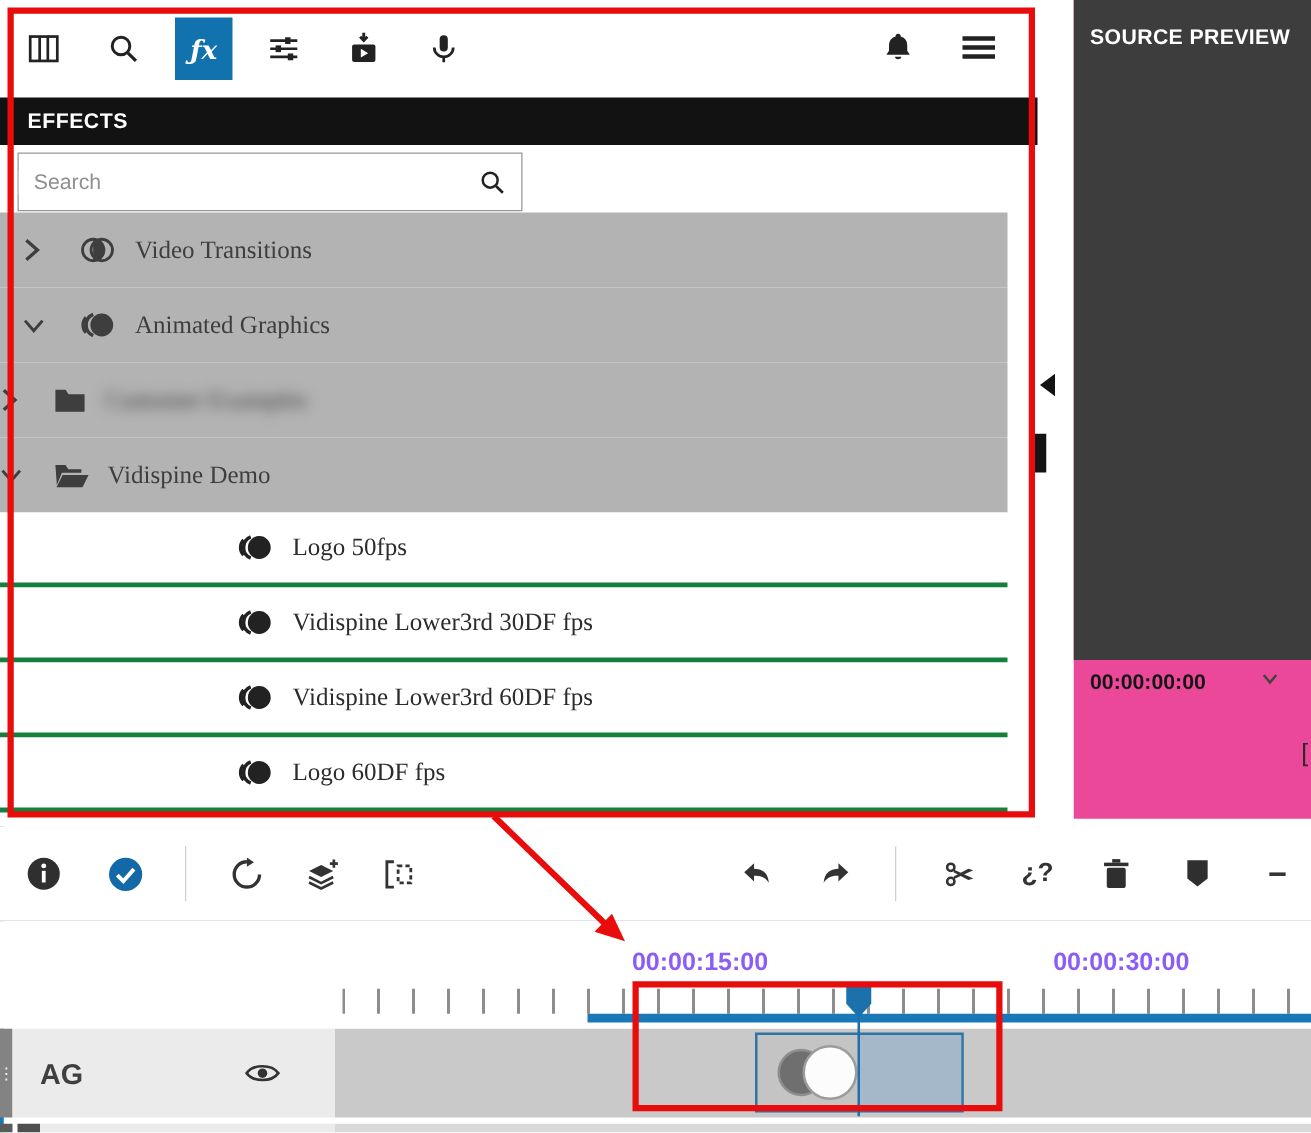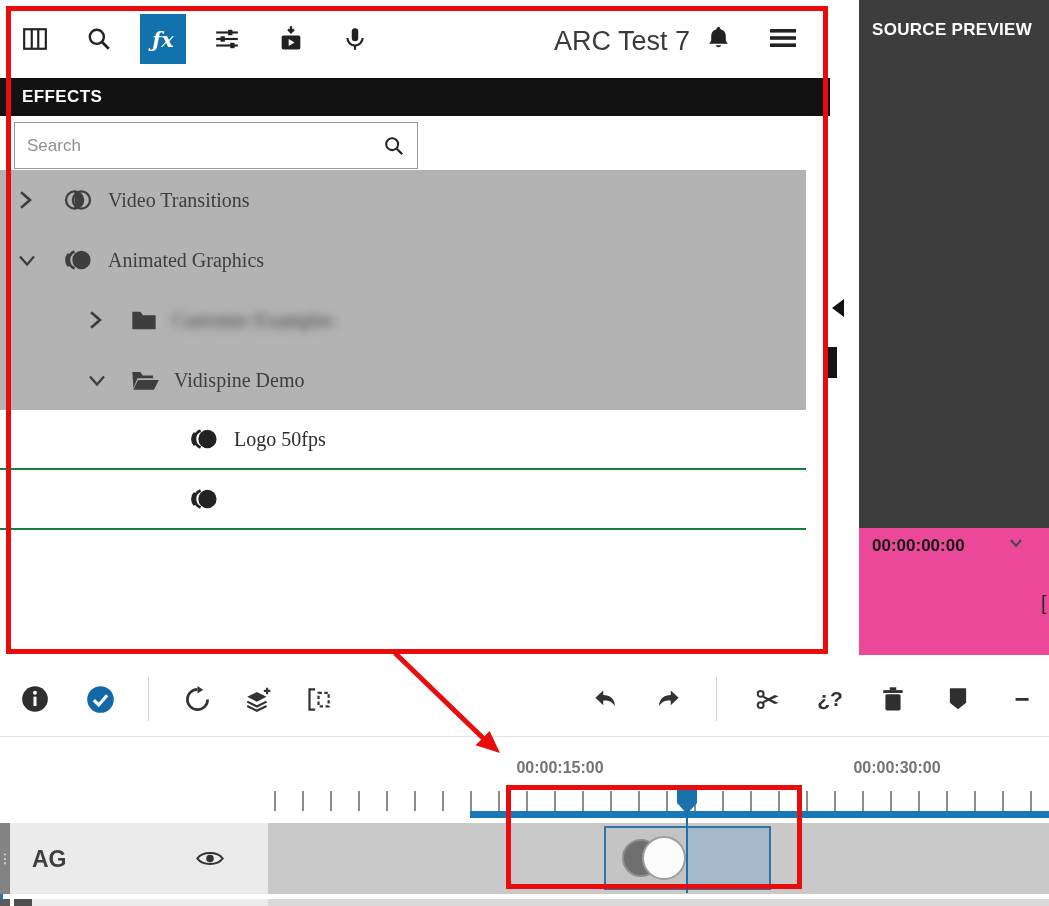"ARC Test 7" div.app-title { html: <div>ARC Test 7</div> -> none }
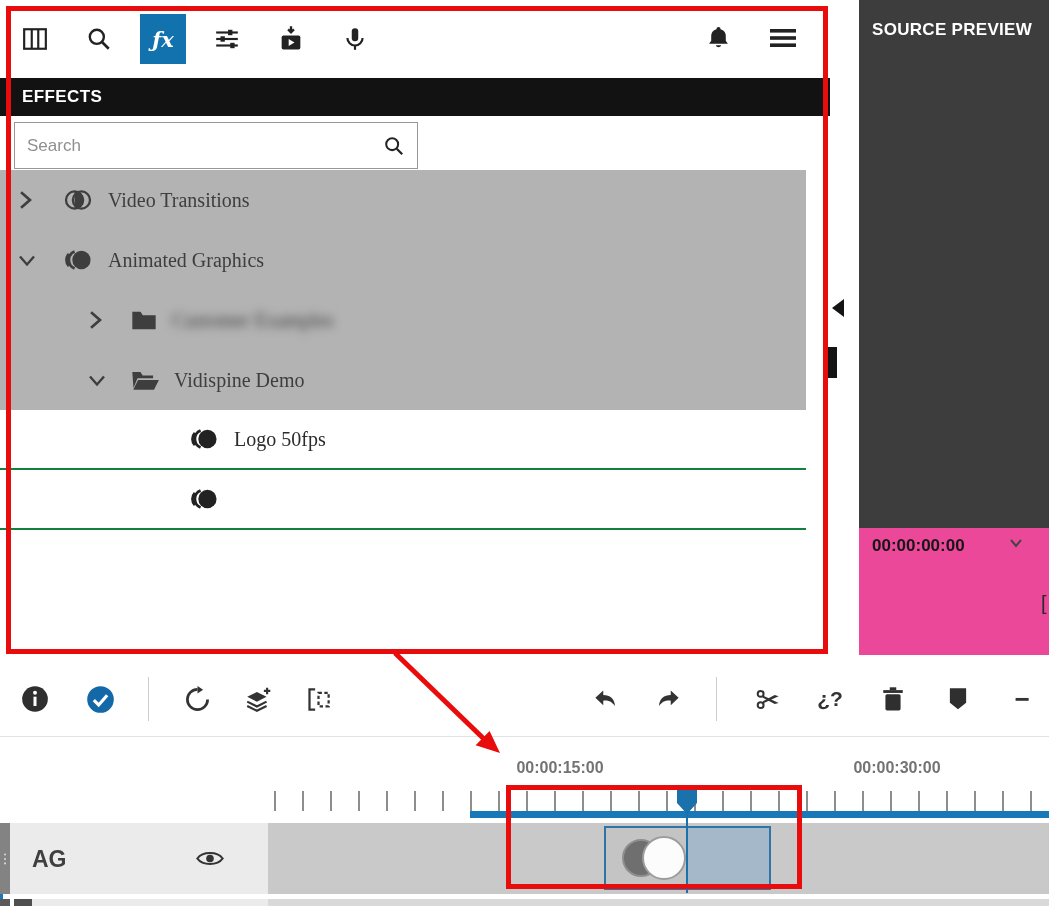"Vidispine Demo" .row.l2 { padding-left: 88px -> none }
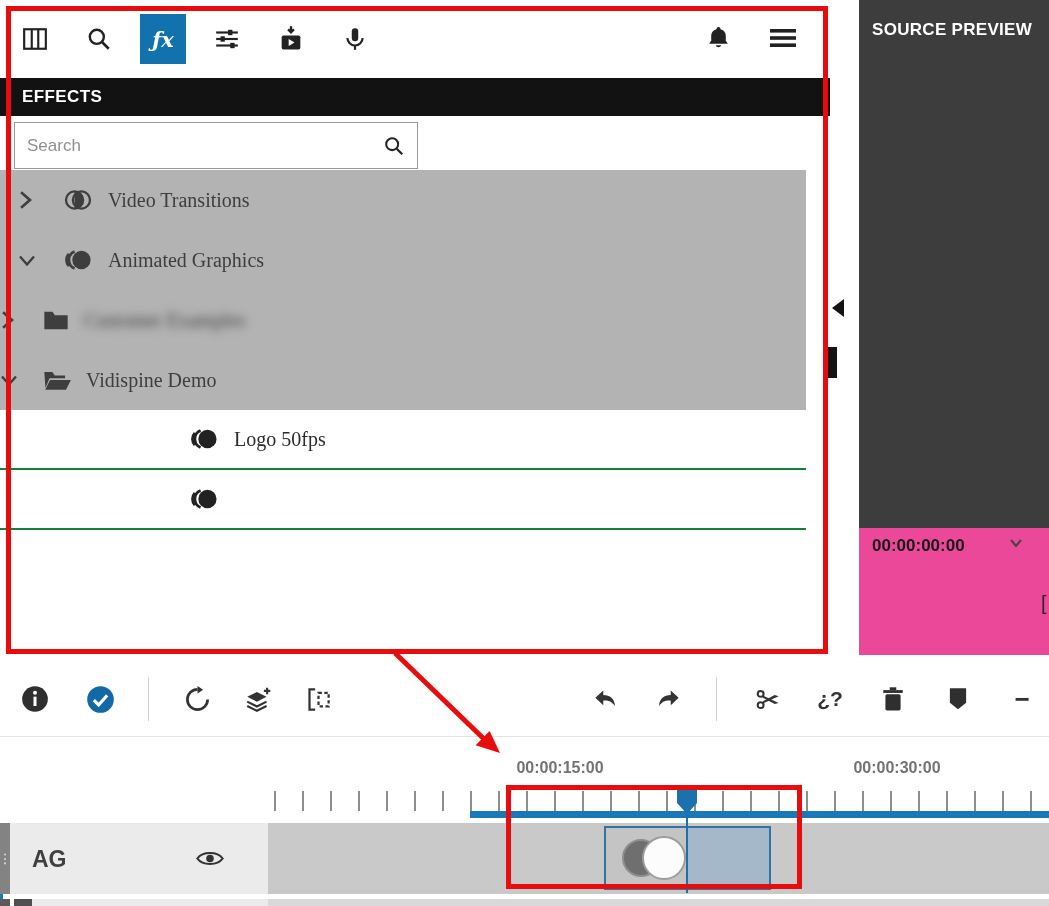"Logo 50fps" .row.white { border-bottom: 2px solid #15803d -> 4px solid #15803d }
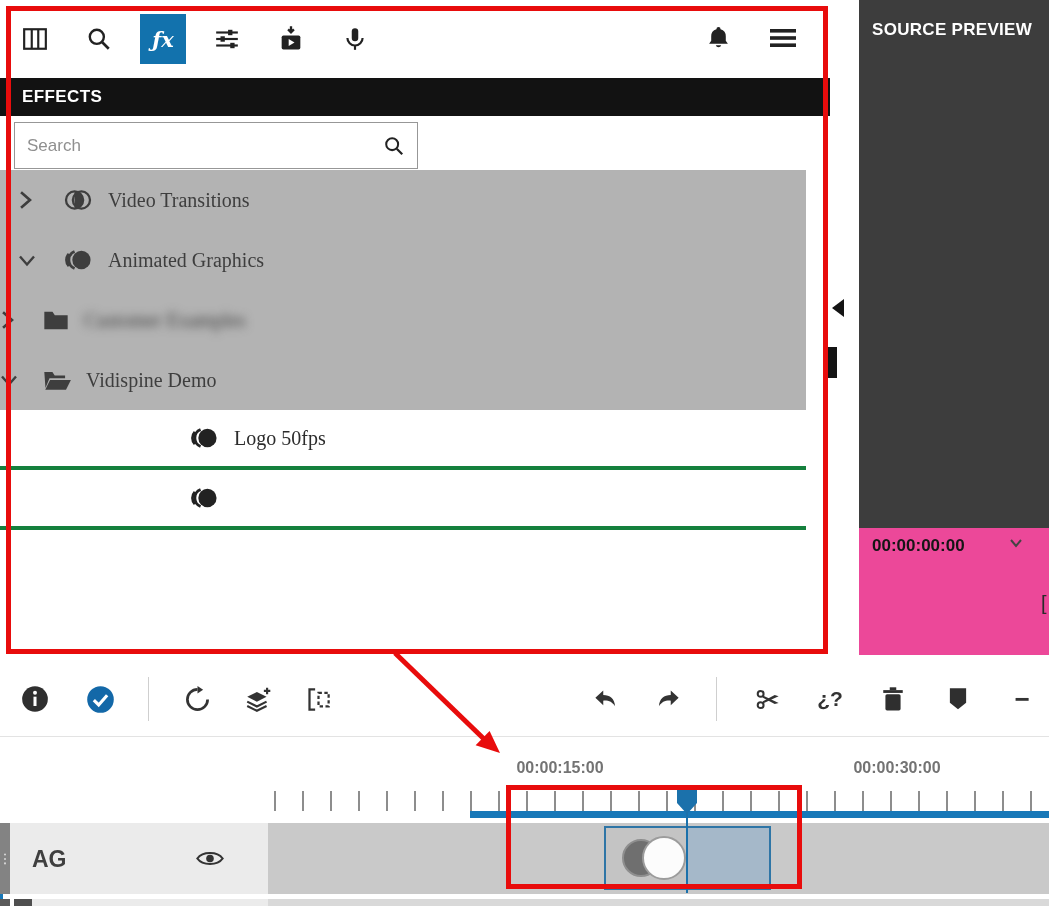"Vidispine Lower3rd 30DF fps" div.row { html: none -> <div> <span> <svg> <circle></circle> <path></path> <path></path> </svg> </span> <span>Vidispine Lower3rd 30DF fps</span> </div> }
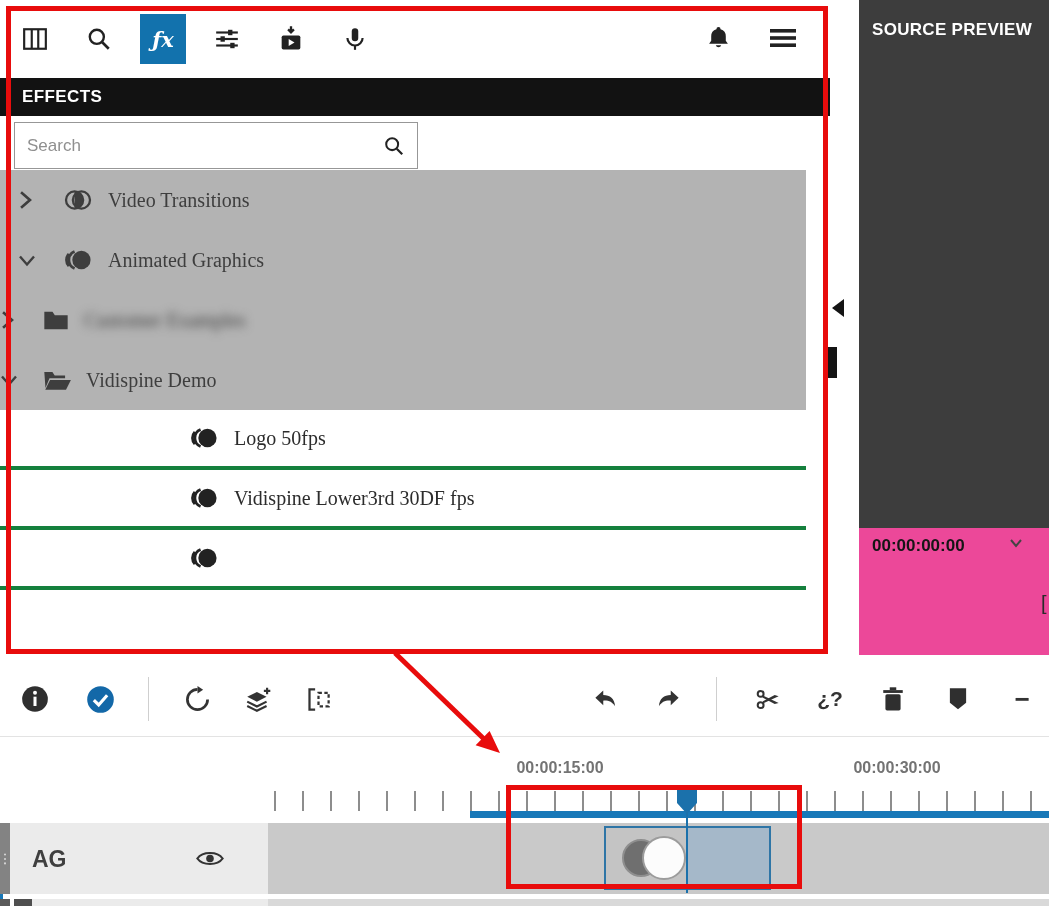"Vidispine Lower3rd 60DF fps" span.row-label { html: none -> <span>Vidispine Lower3rd 60DF fps</span> }
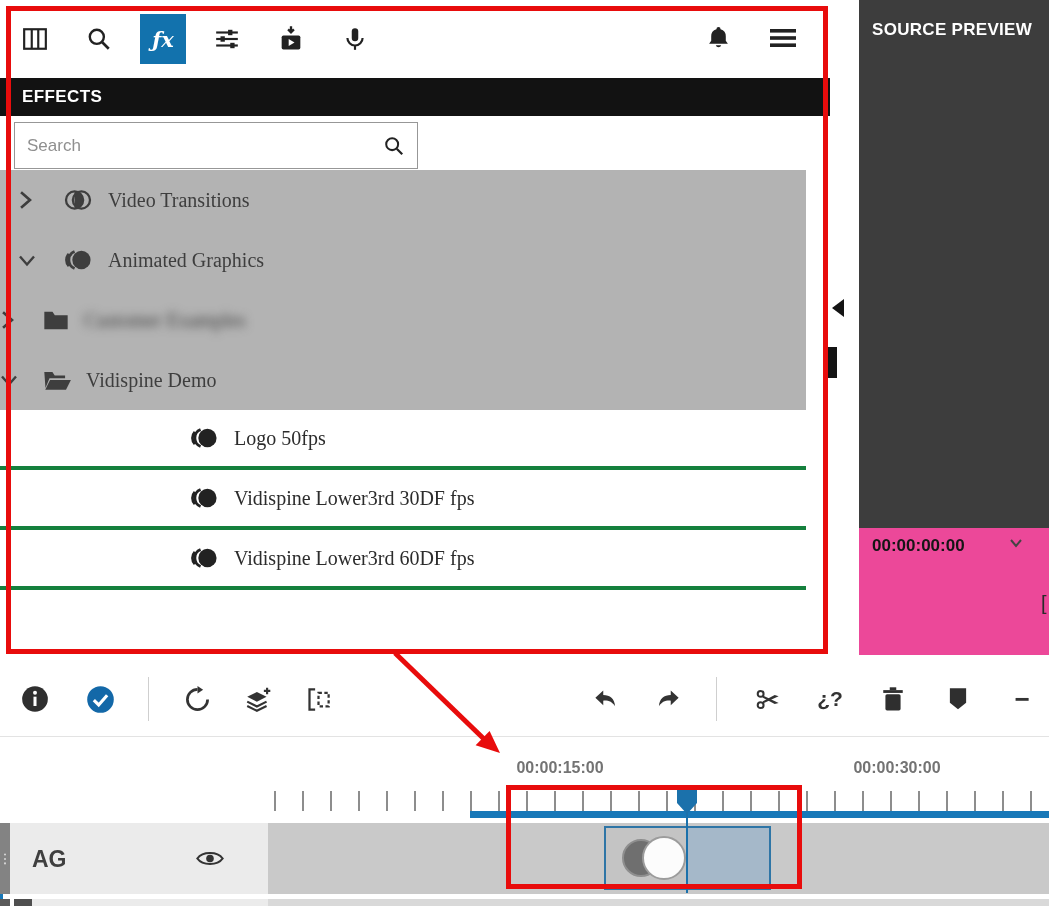"Logo 60DF fps" div.row { html: none -> <div> <span> <svg> <circle></circle> <path></path> <path></path> </svg> </span> <span>Logo 60DF fps</span> </div> }
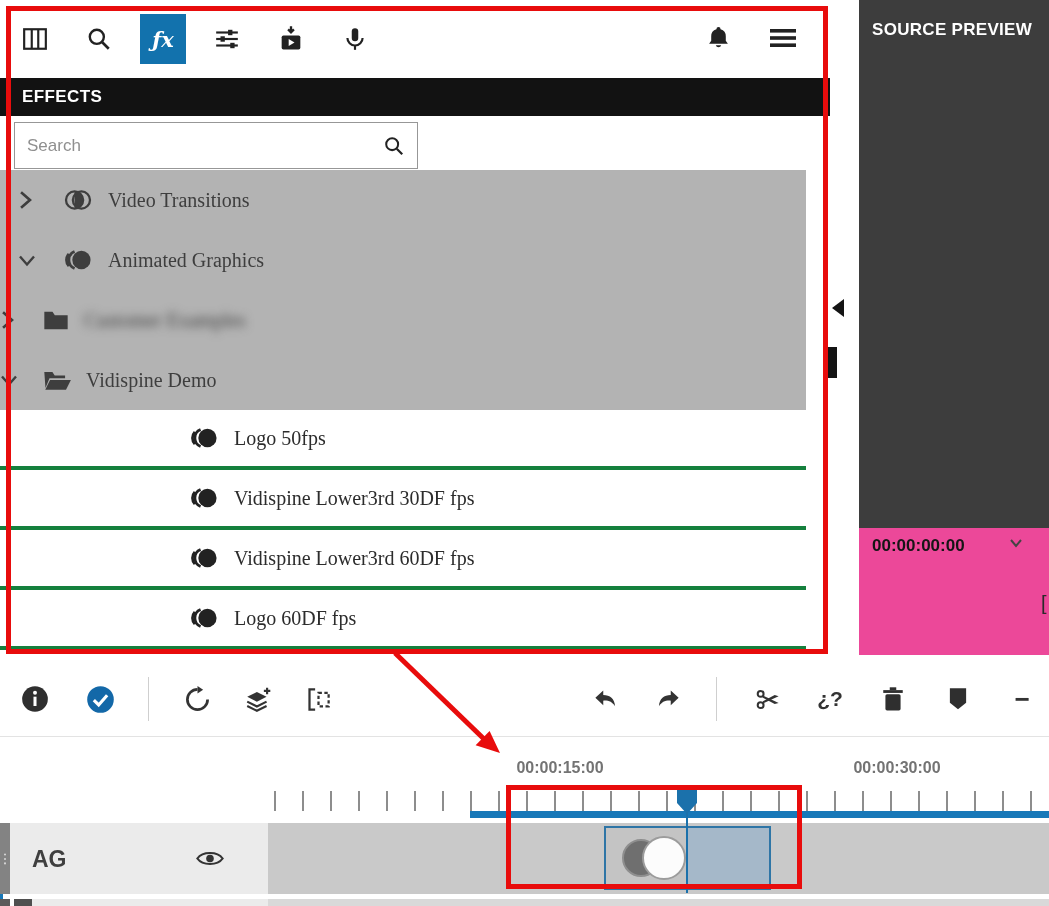"00:00:15:00" .ruler-label { color: #737373 -> #8b5cf6; font-size: 16px -> 20px }
